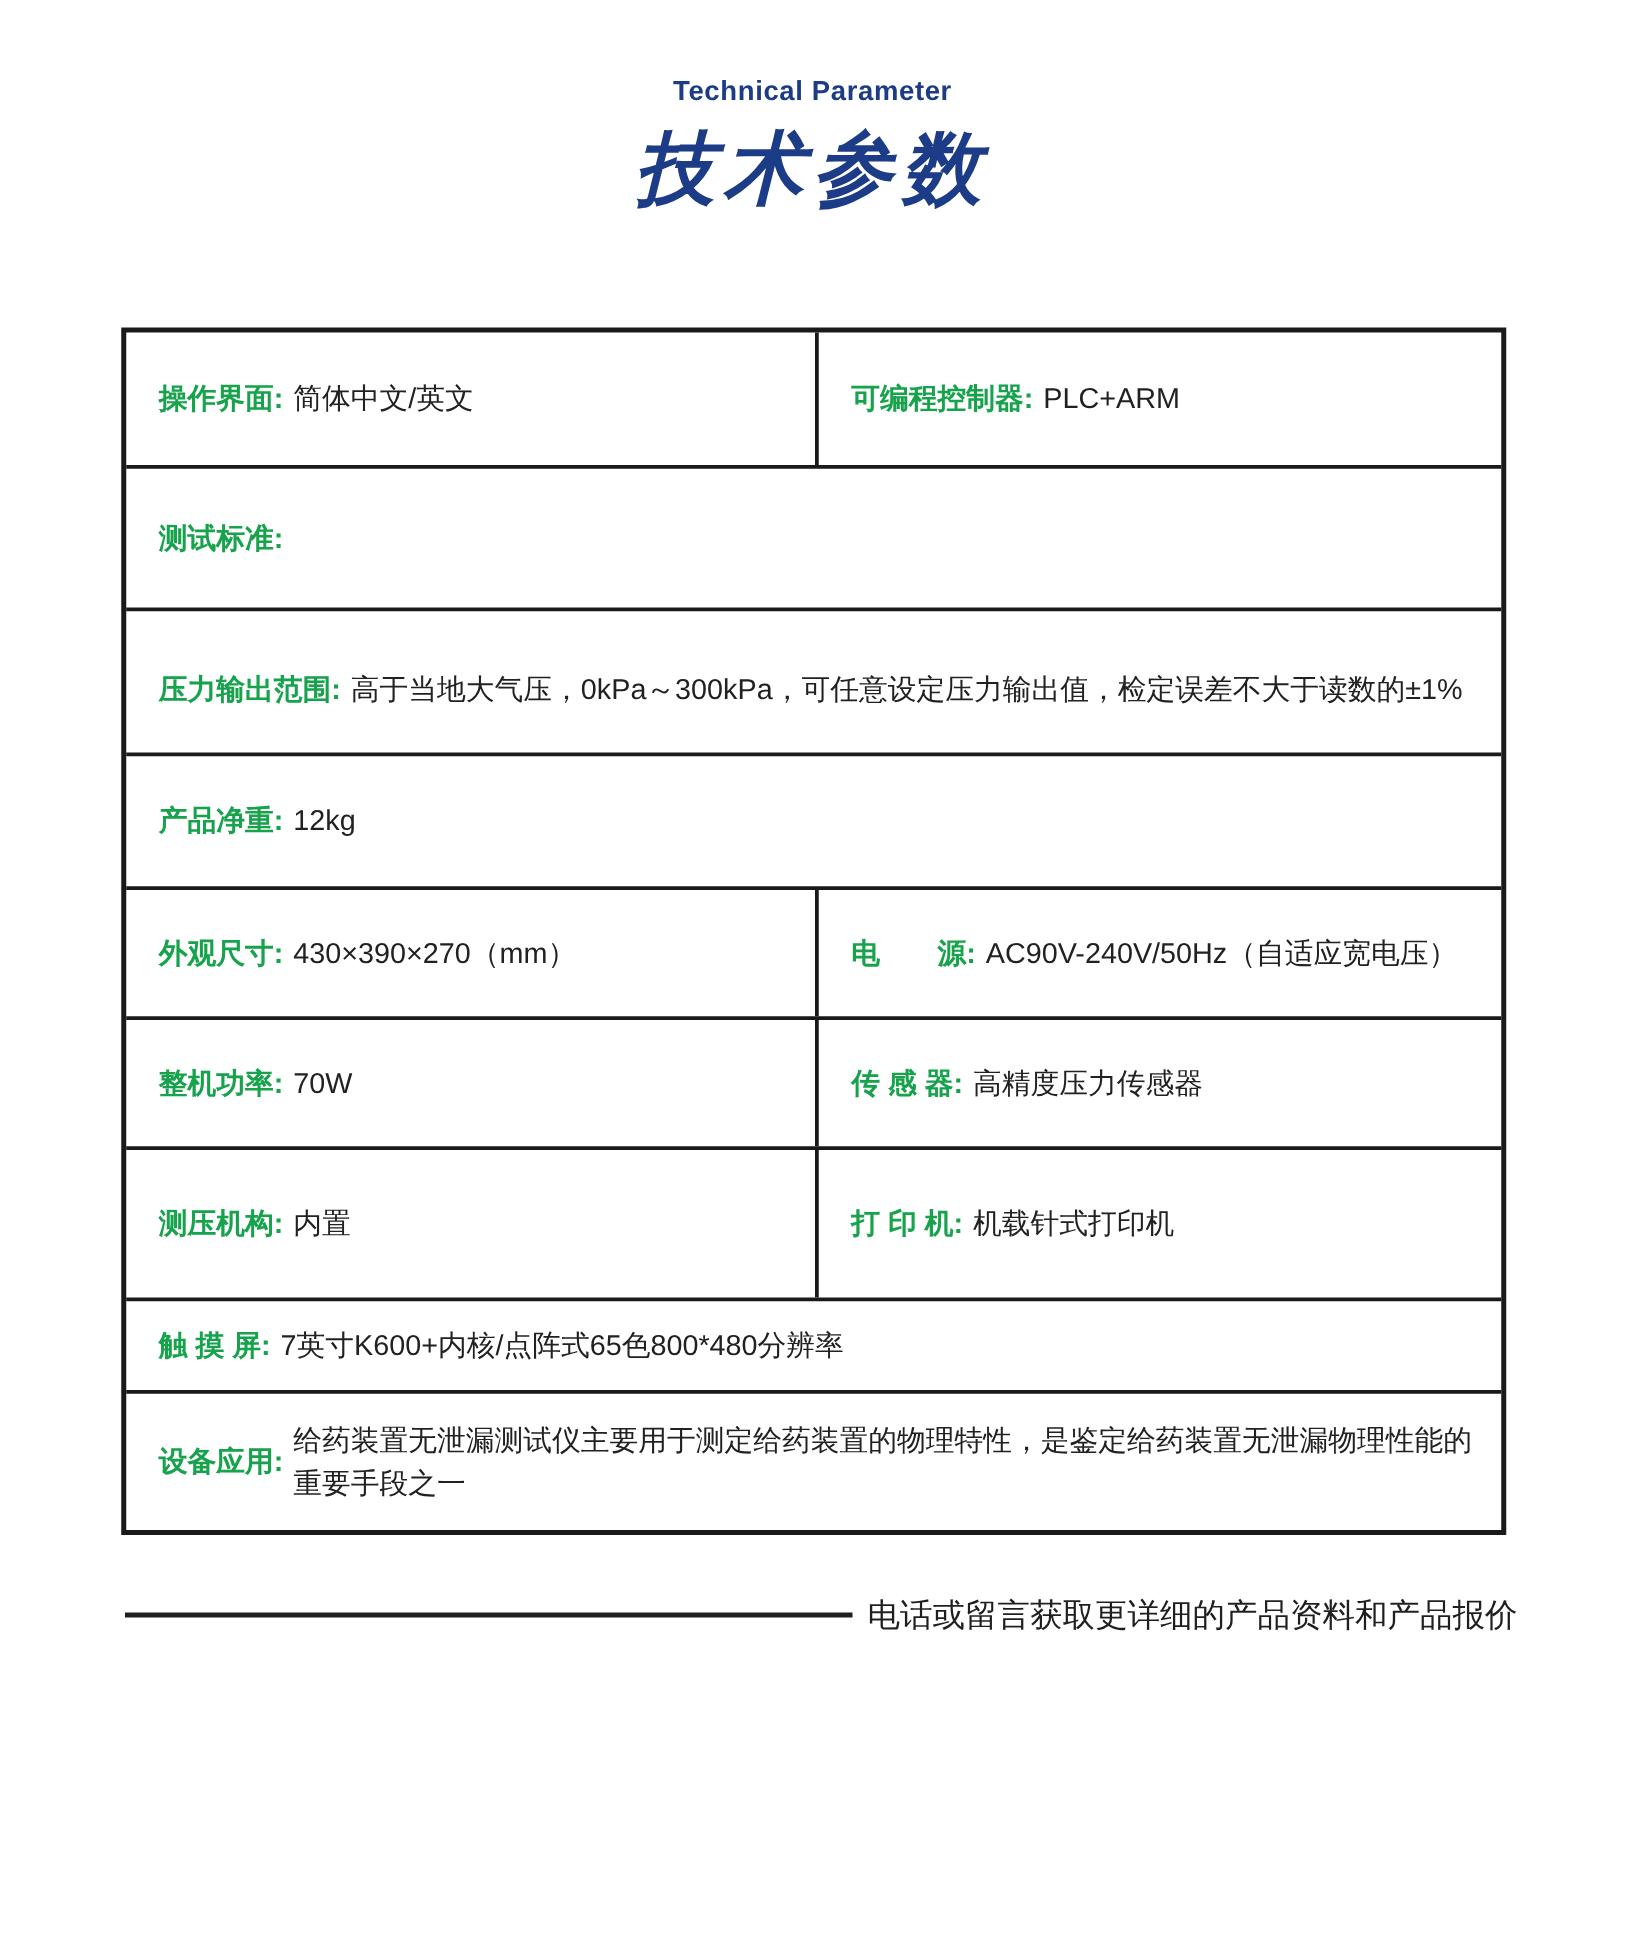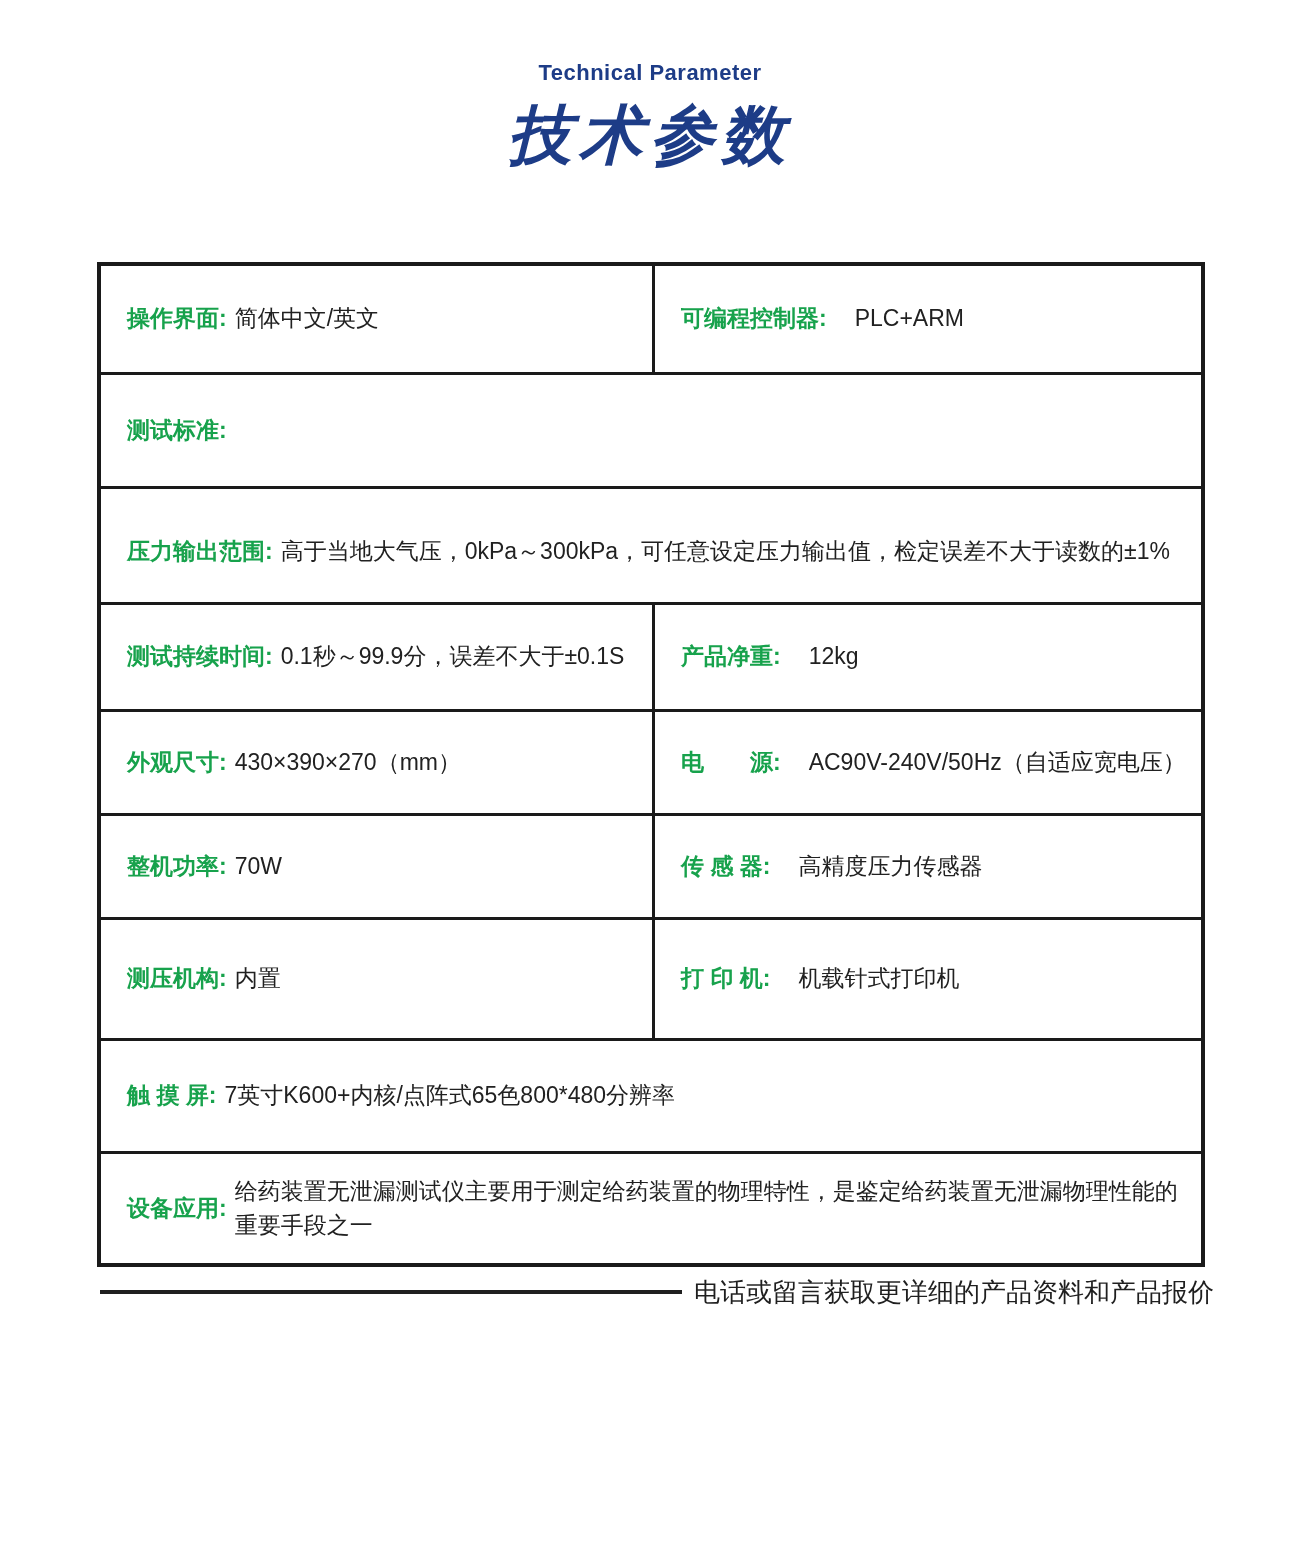"可编程控制器:" .row.double .cell.right { gap: 20px -> none }
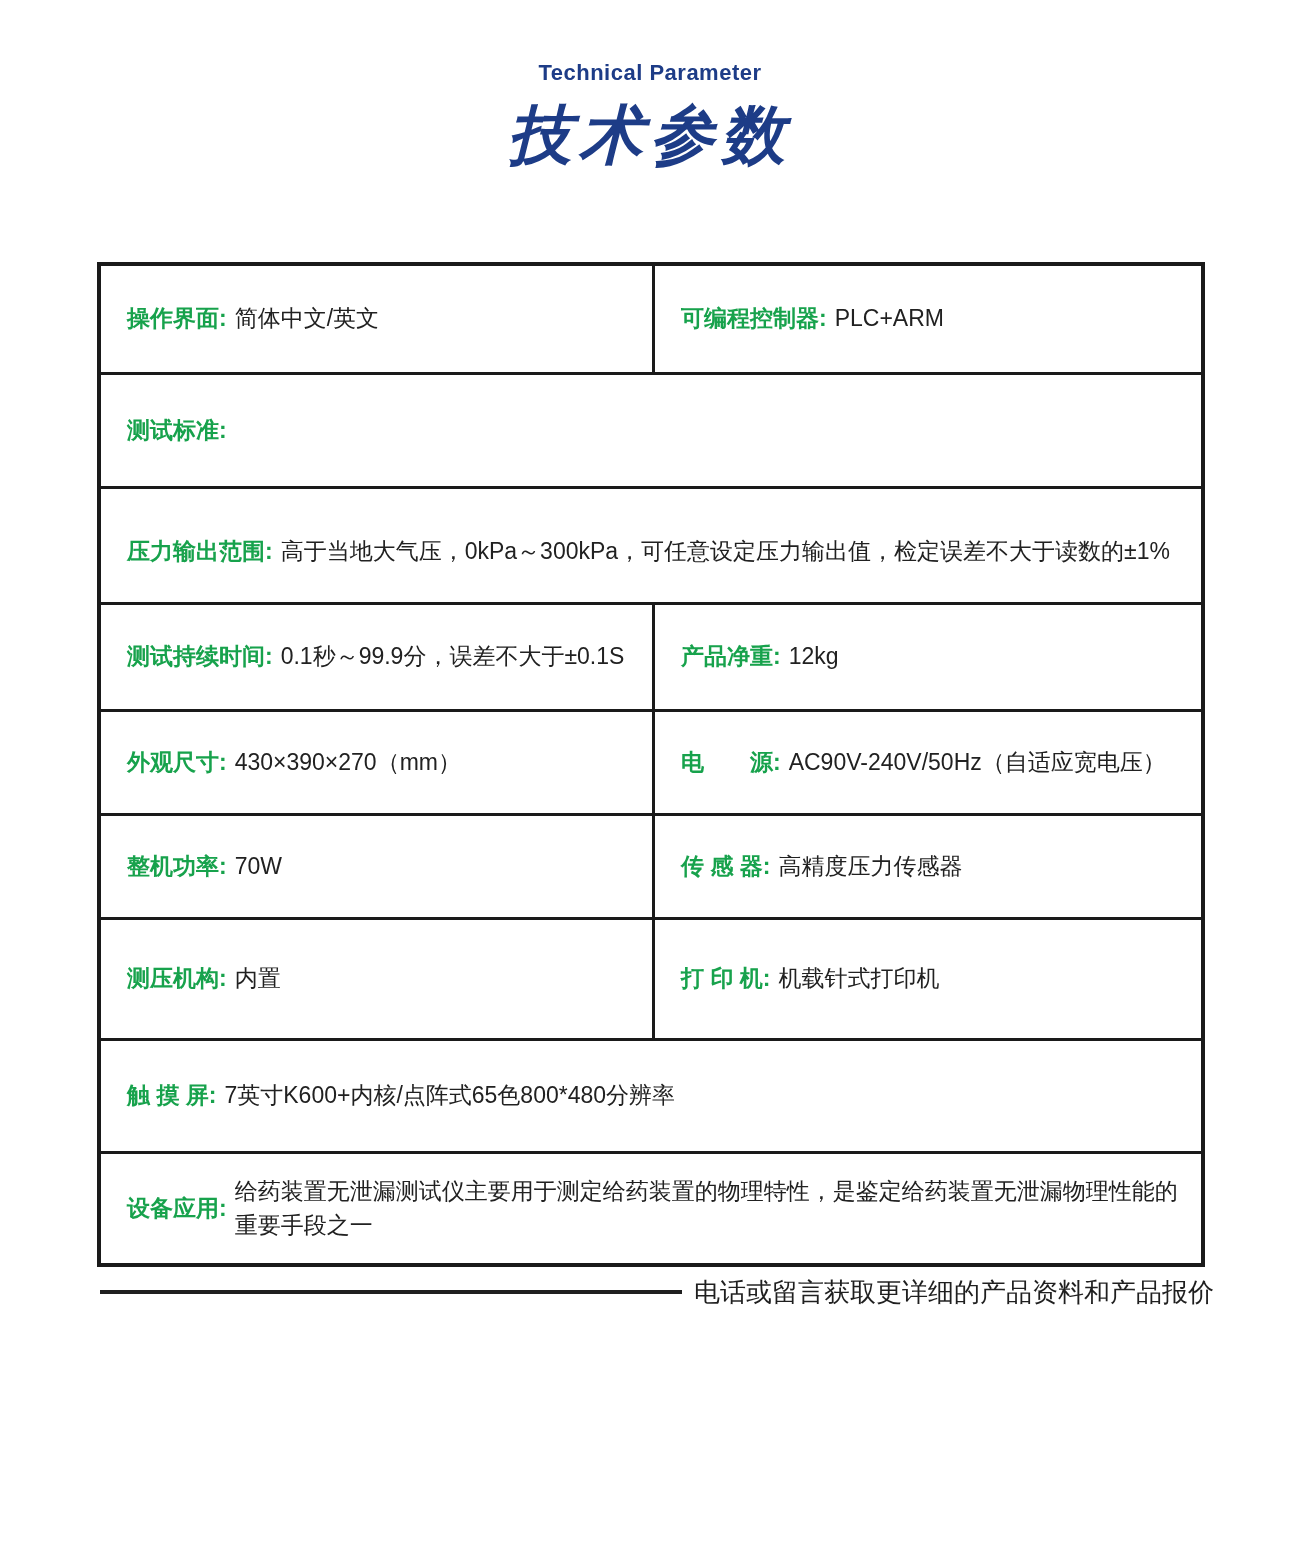"测试持续时间:" div.cell { html: <div> <span>测试持续时间:</span> <span>0.1秒～99.9分，误差不大于±0.1S</span> </div> -> none }
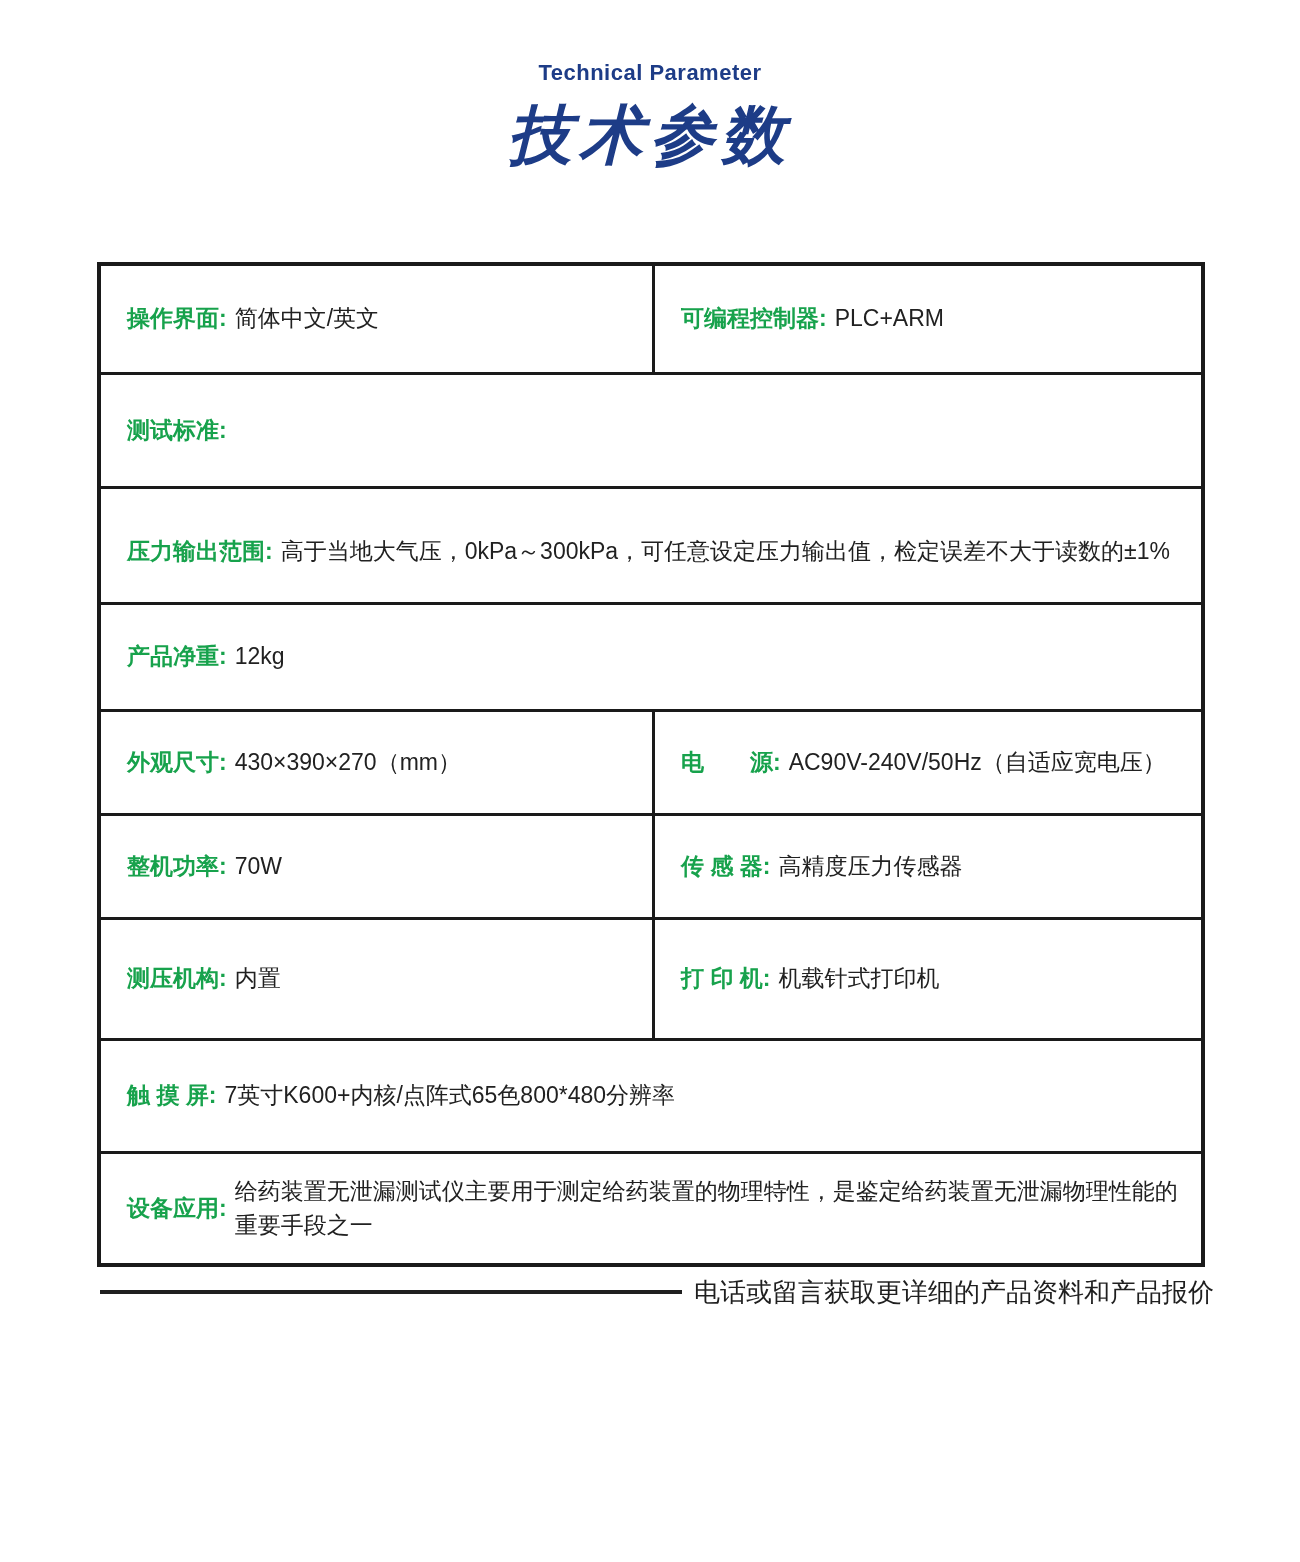"触 摸 屏:" .r8 .cell { height: 110px -> 71px }
